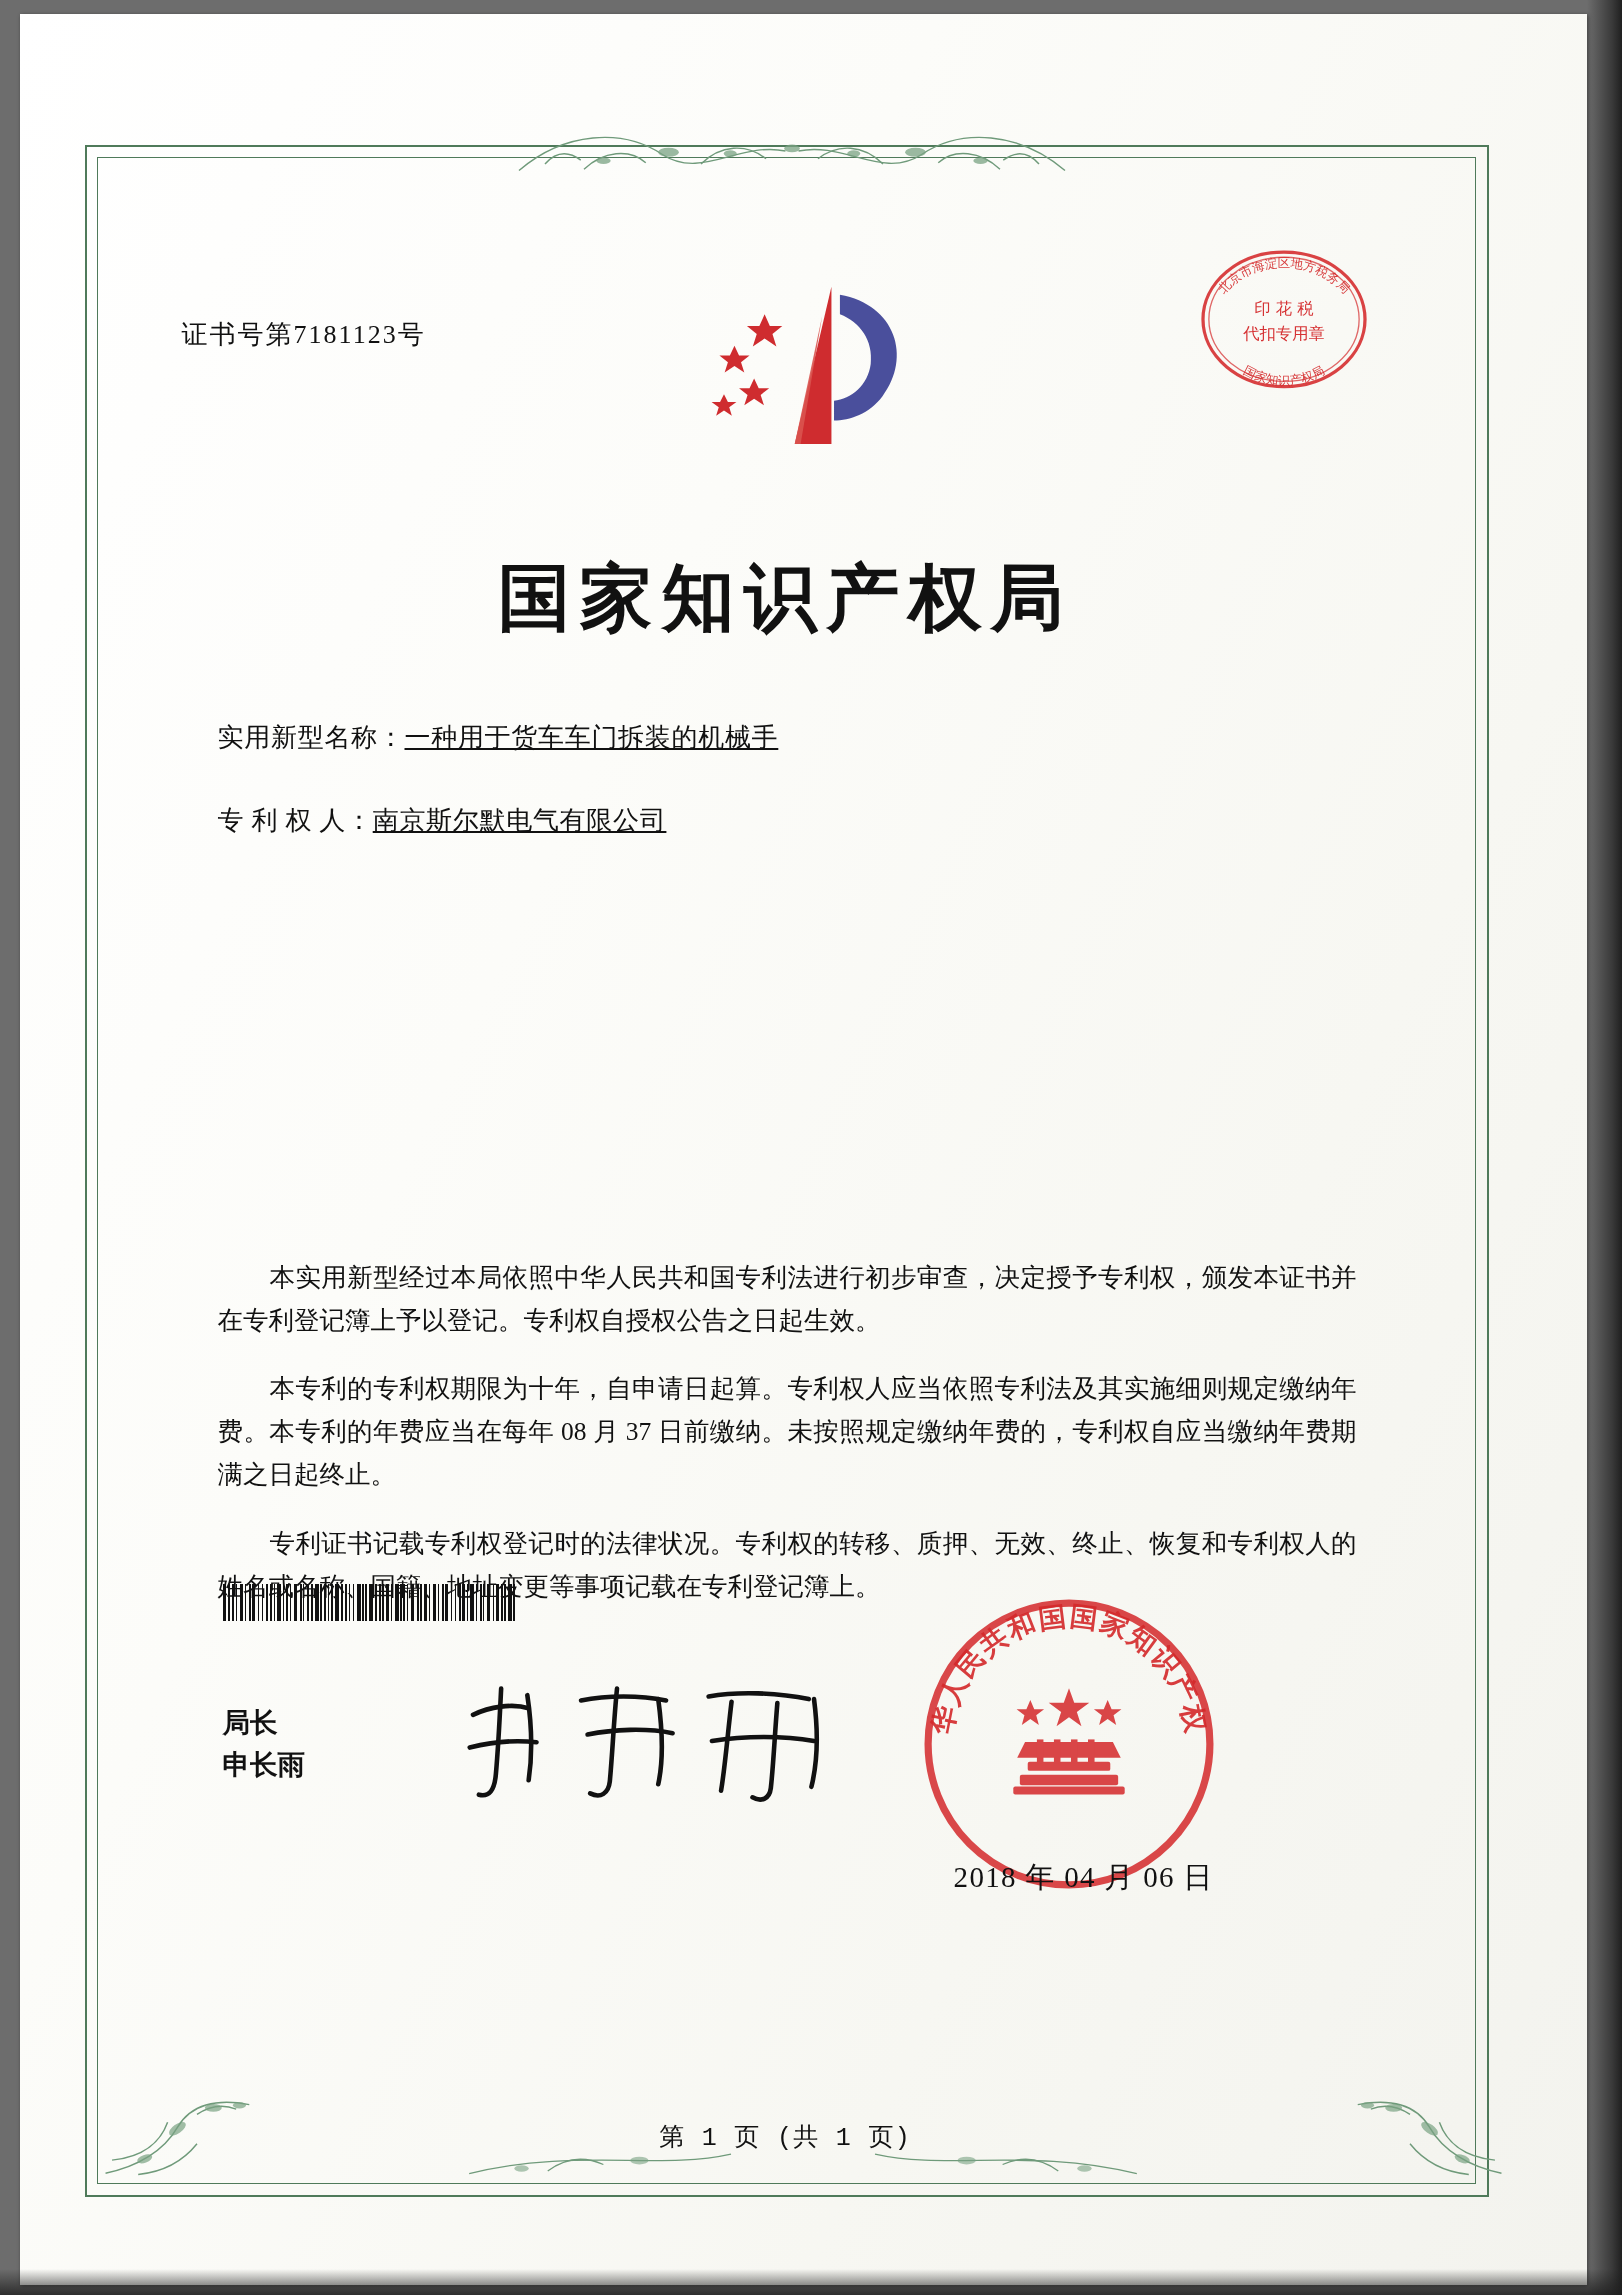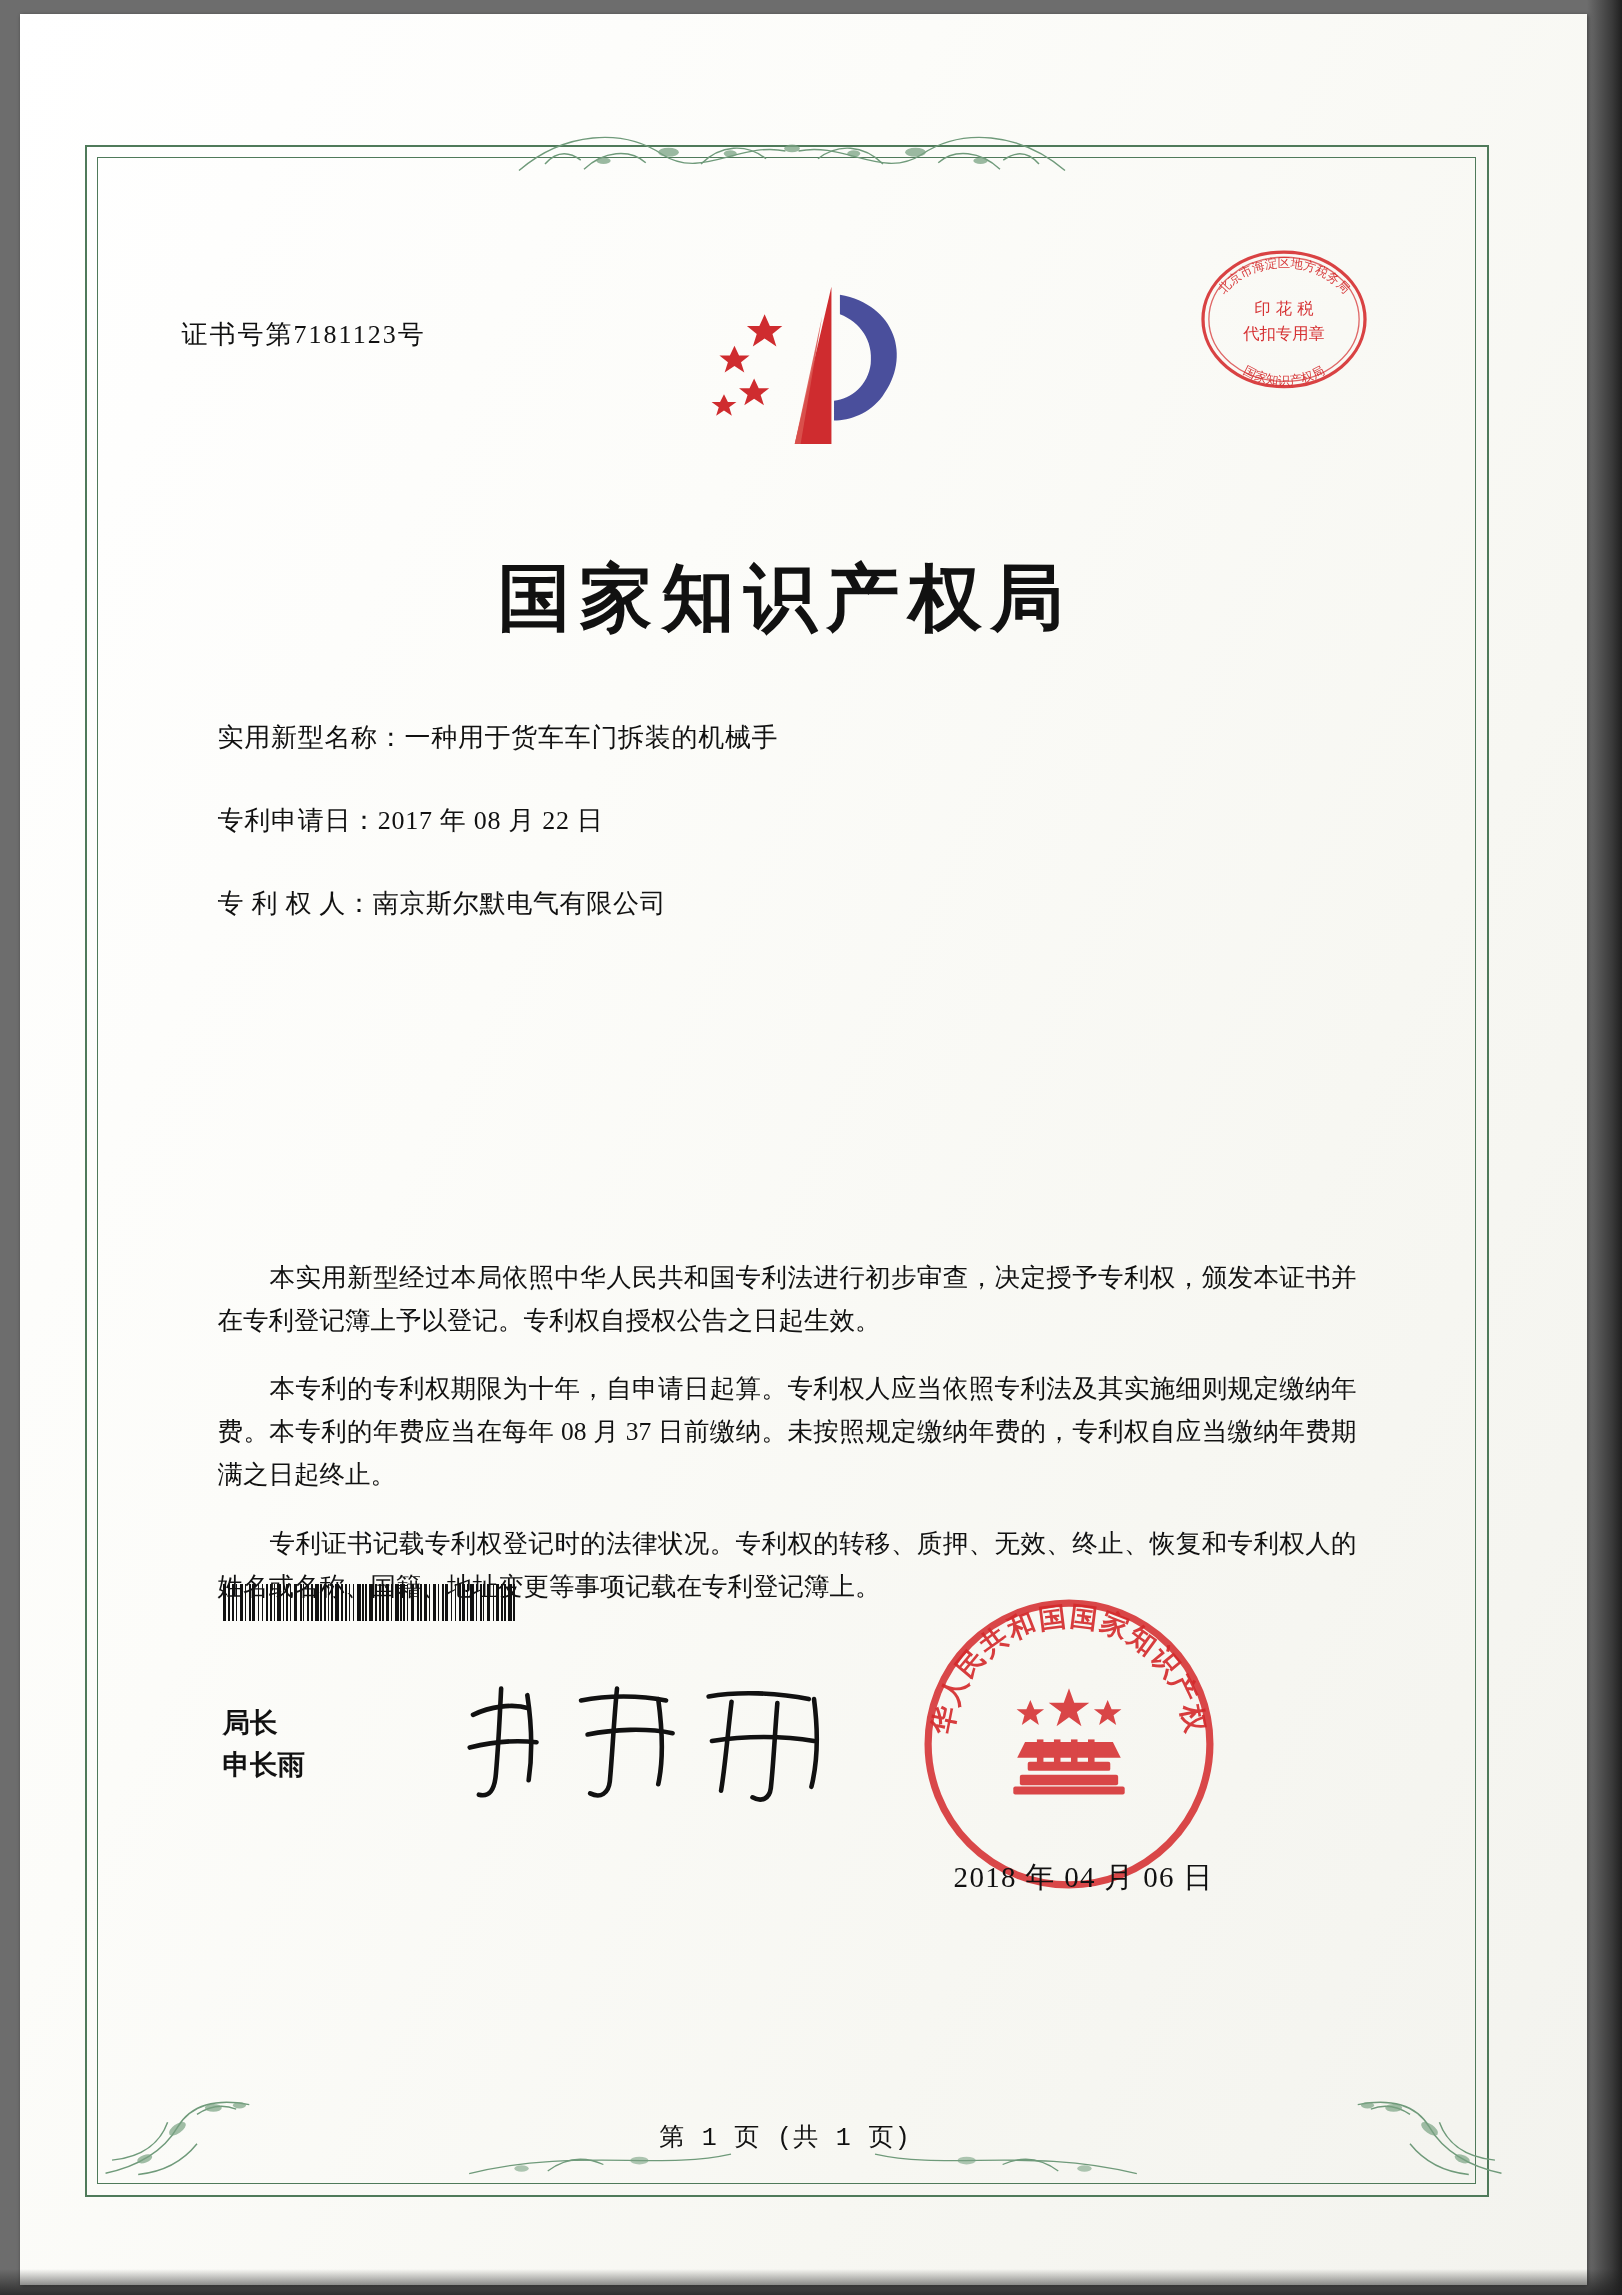"一种用于货车车门拆装的机械手" .field .val { text-decoration: none -> underline }
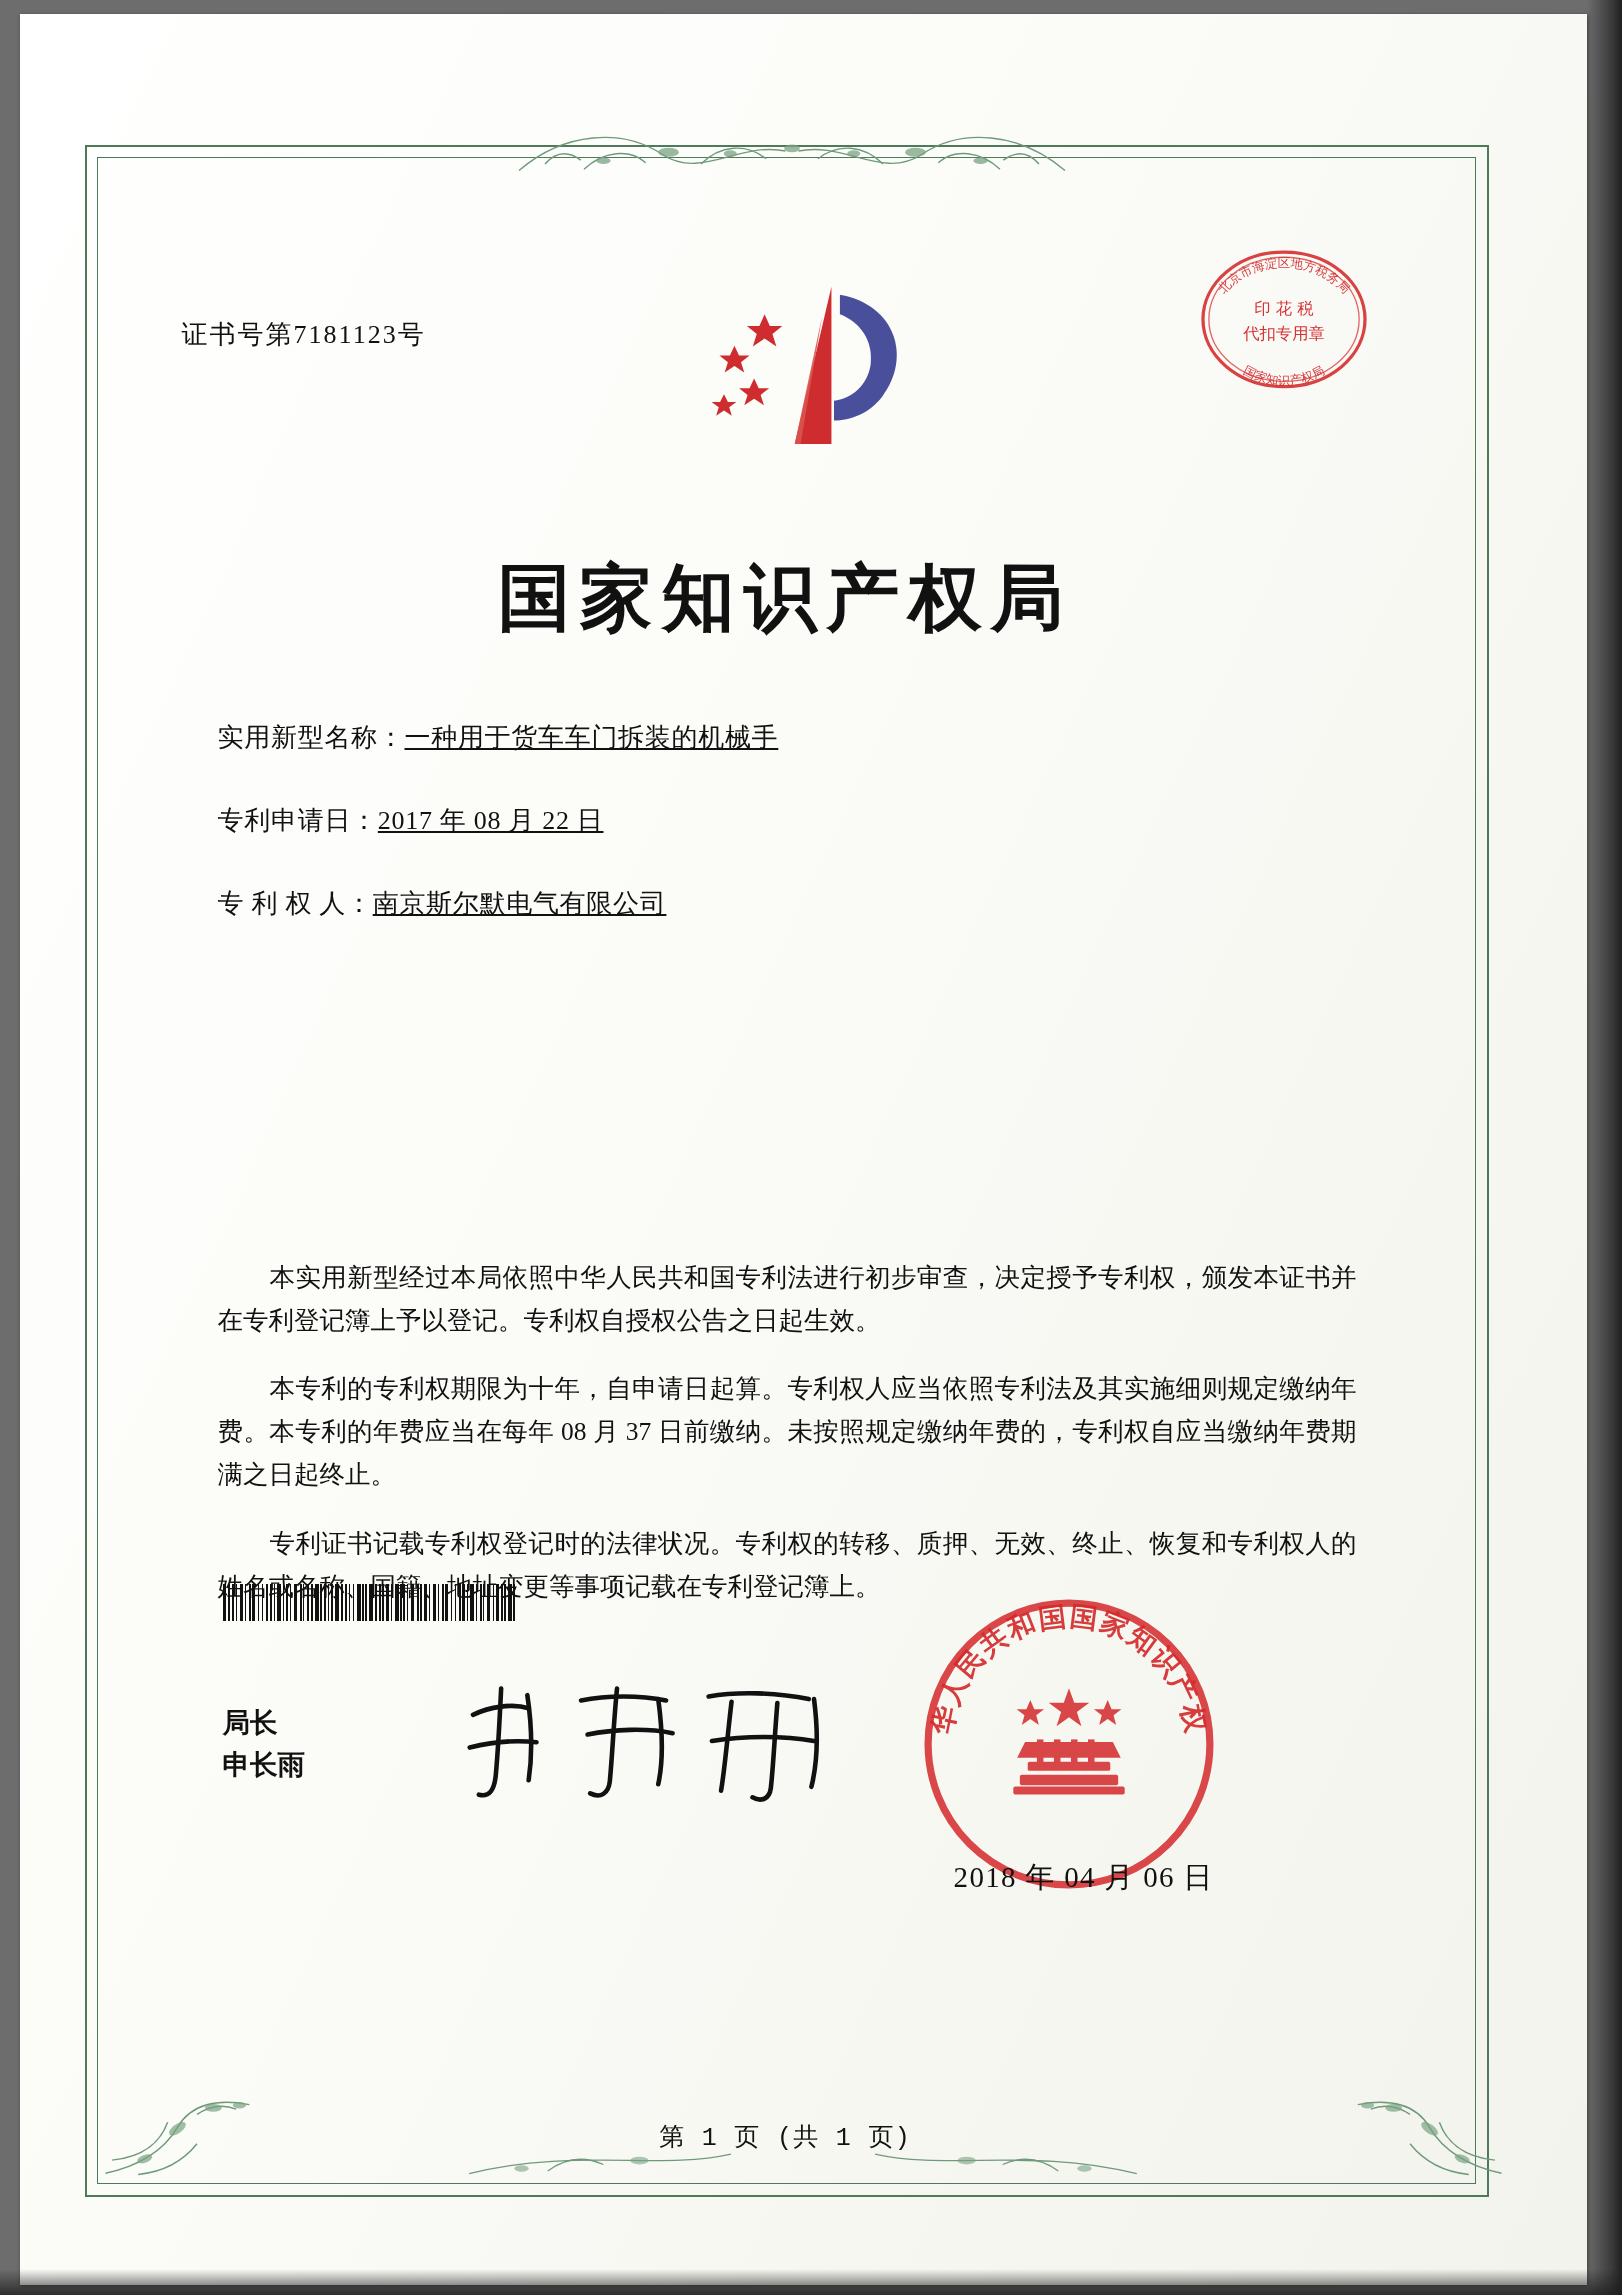"专利申请日：2017 年 08 月 22" div.field { html: <div> <span>专利申请日：</span><span>2017 年 08 月 22 日</span> </div> -> none }
